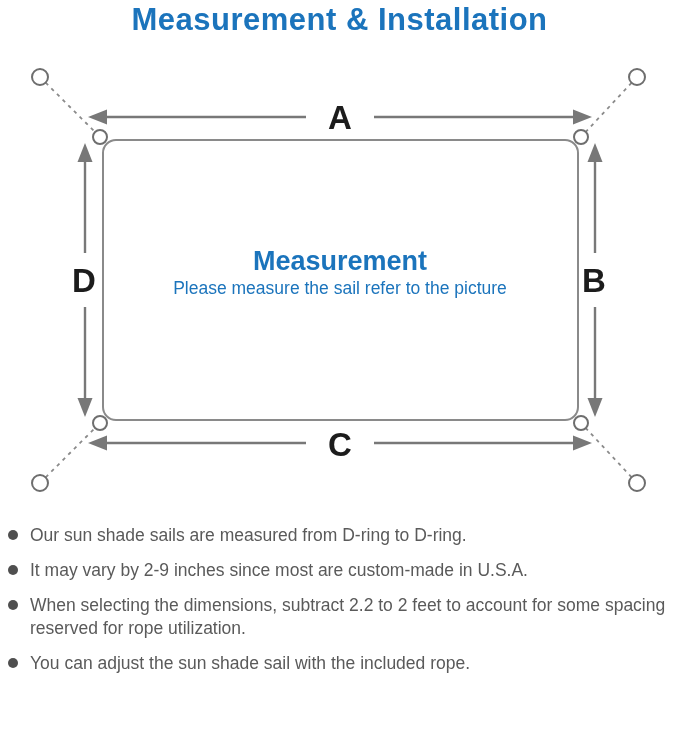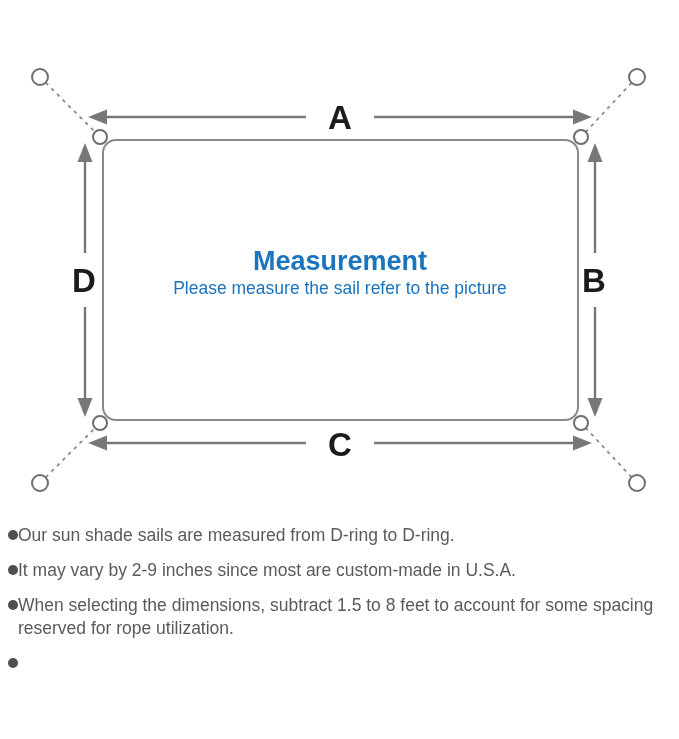"Measurement & Installation" h1.title { html: none -> <h1>Measurement &amp; Installation</h1> }
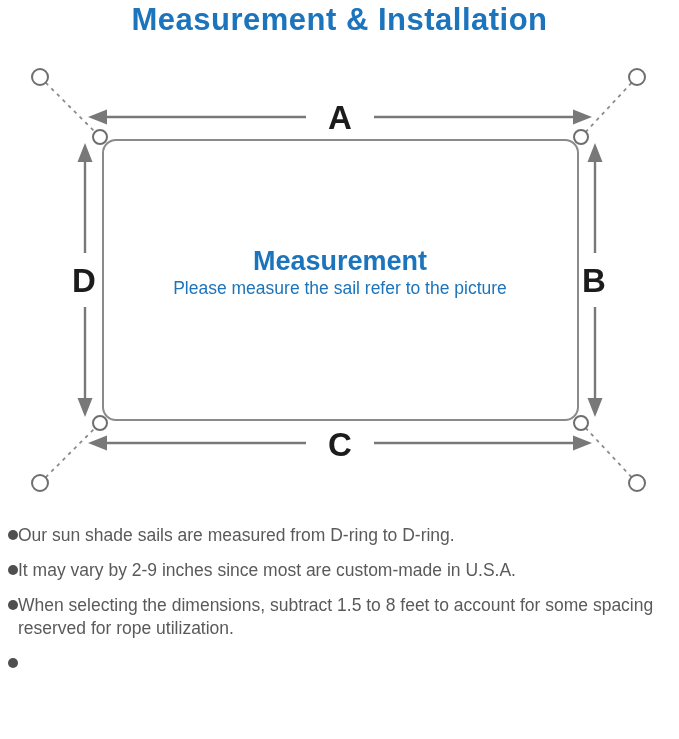"Our sun shade sails are" .note-item { gap: none -> 12px }
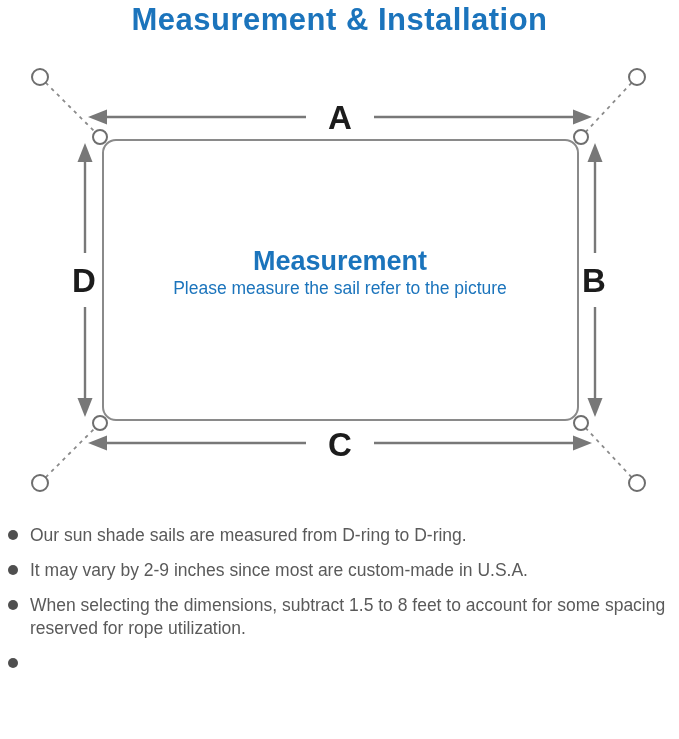"When selecting the dimensions, subtract" span.note-text { text: 1.5 to 8 -> 2.2 to 2 }
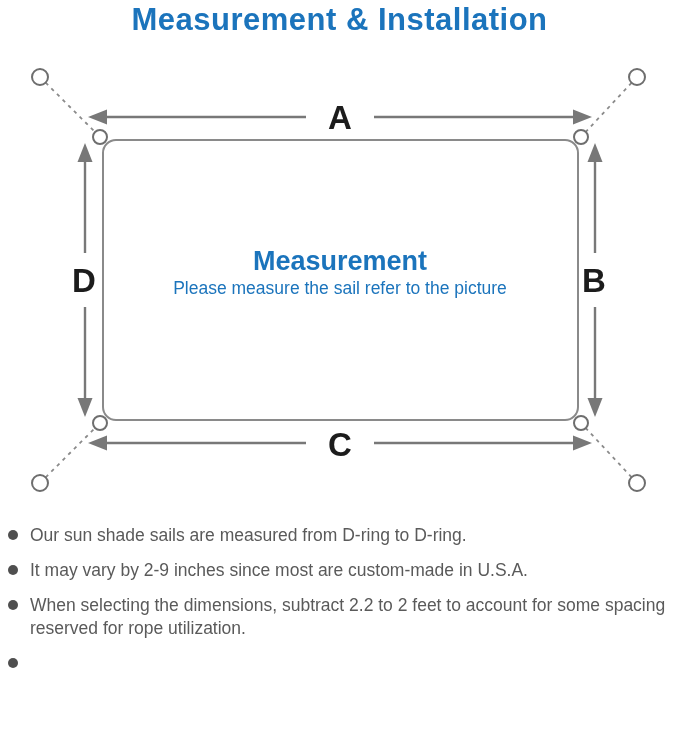"You can adjust the sun" span.note-text { html: none -> <span>You can adjust the sun shade sail with the included rope.</span> }
